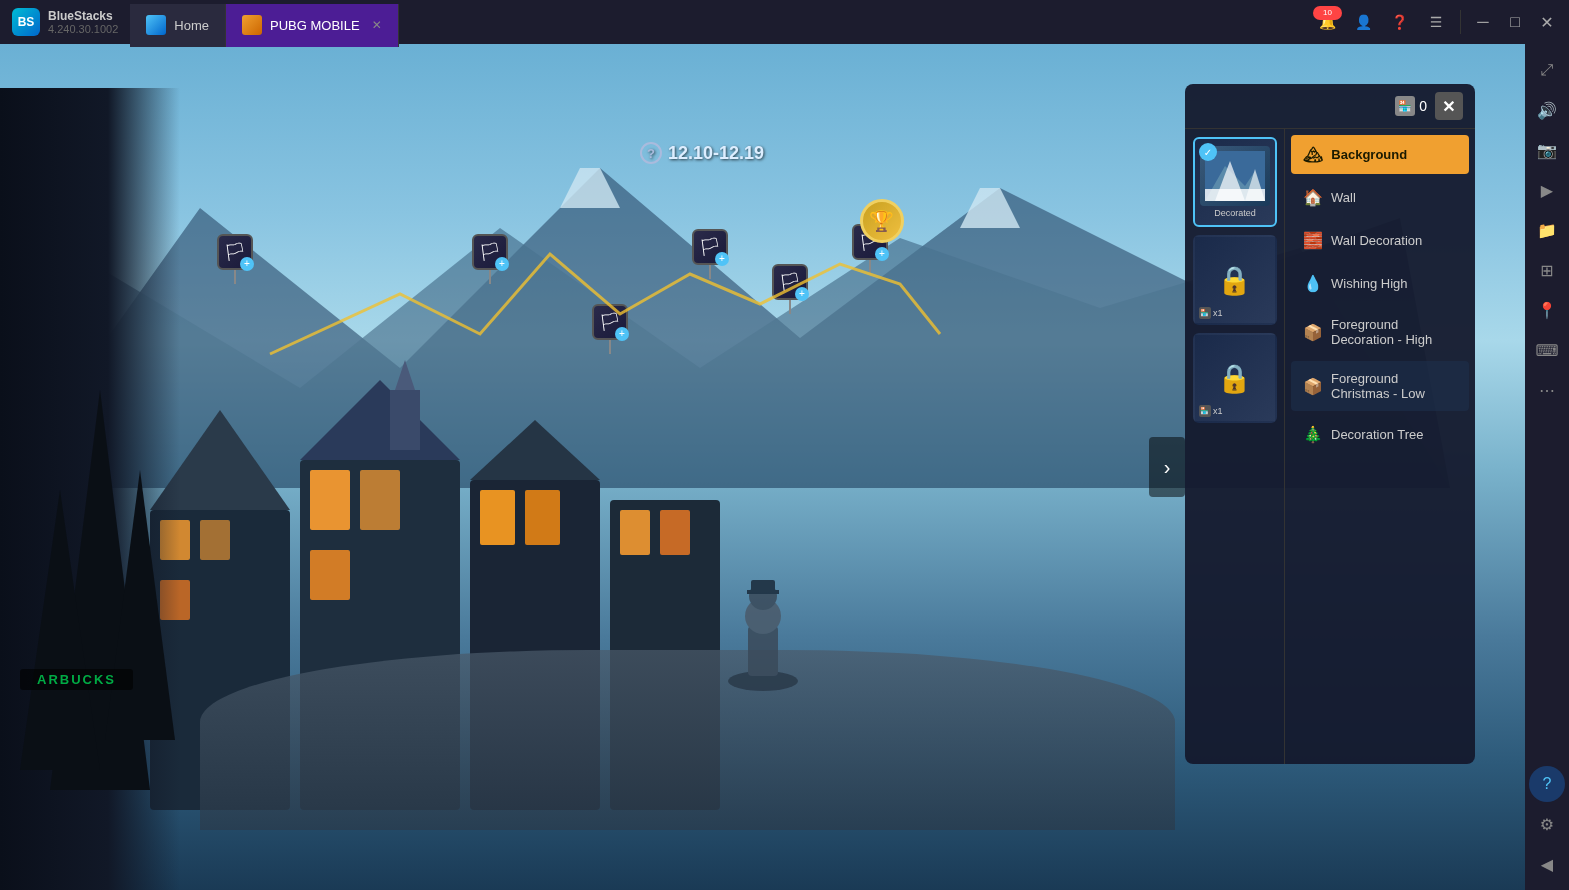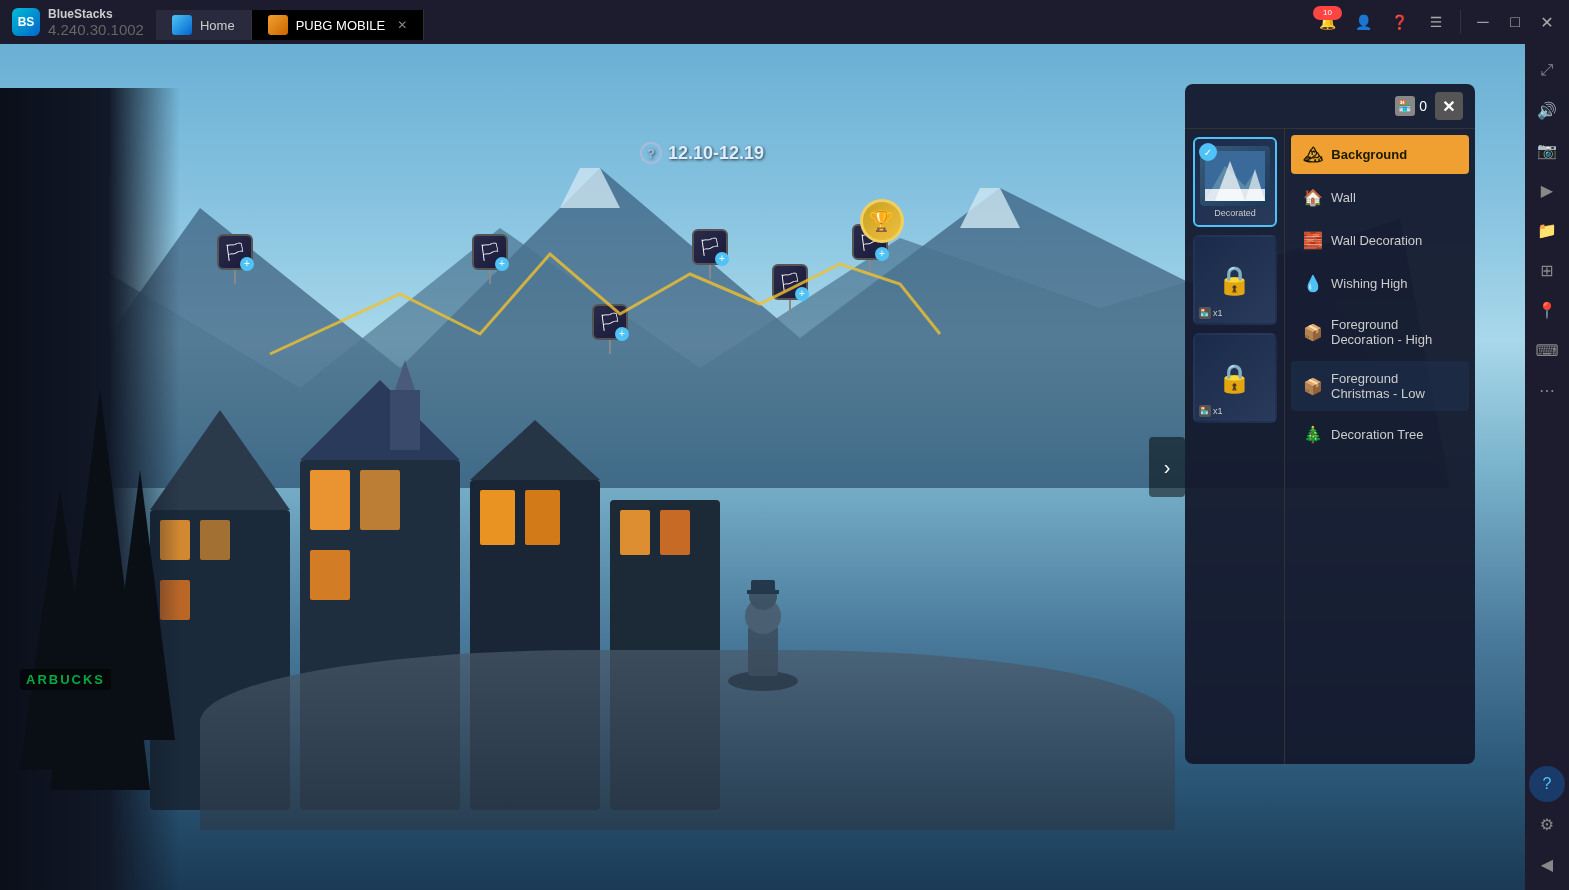"4.240.30.1002" .logo-version { font-size: 15px -> 11px }
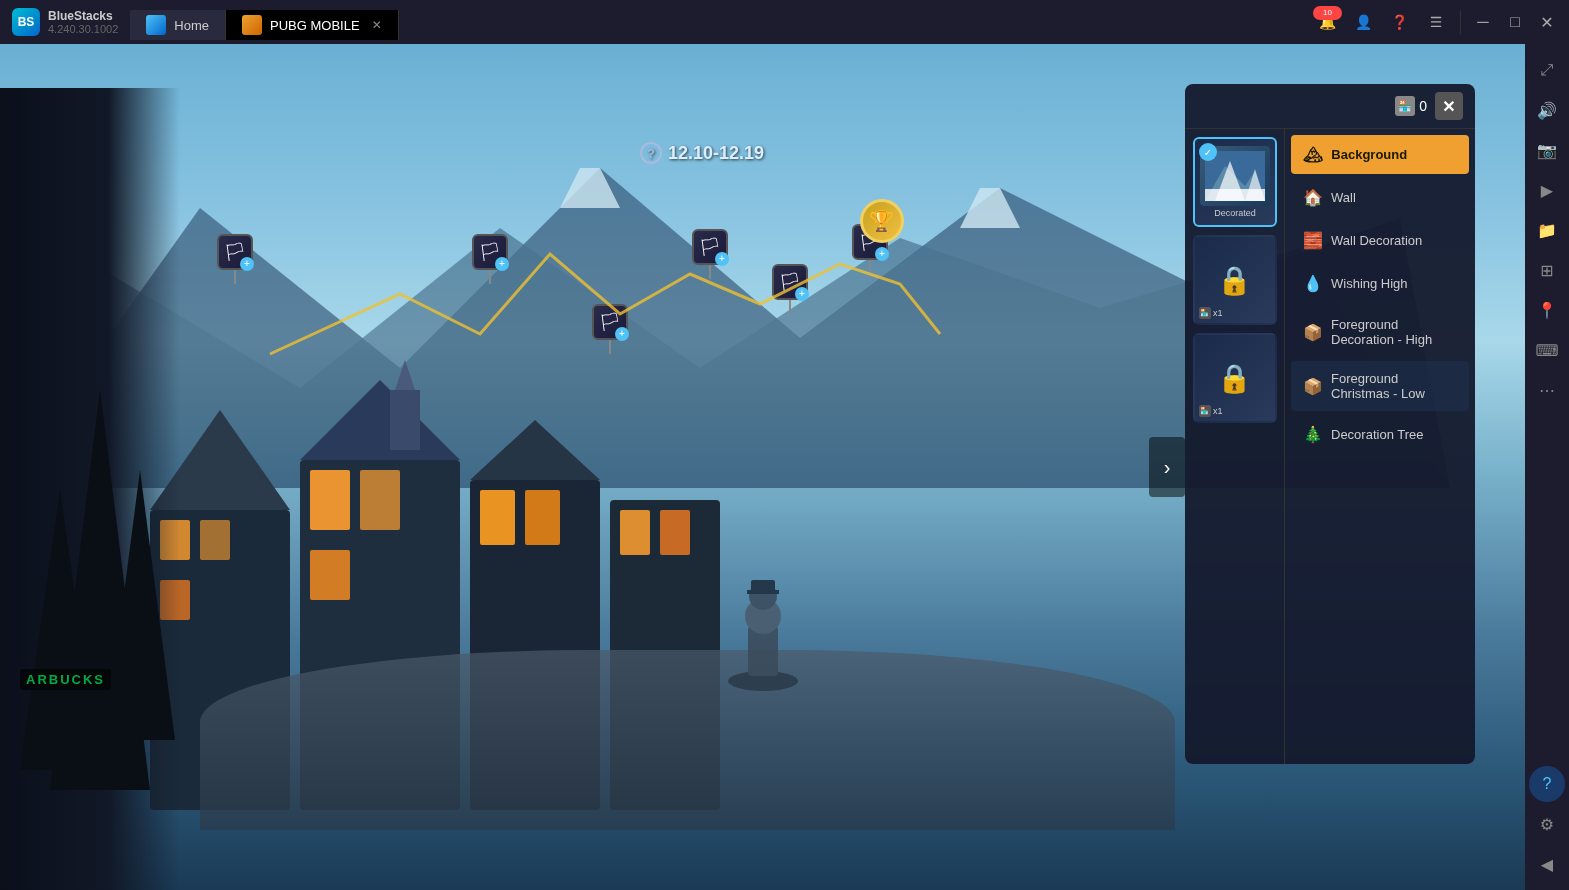"Home" .tab { height: 30px -> 43px }
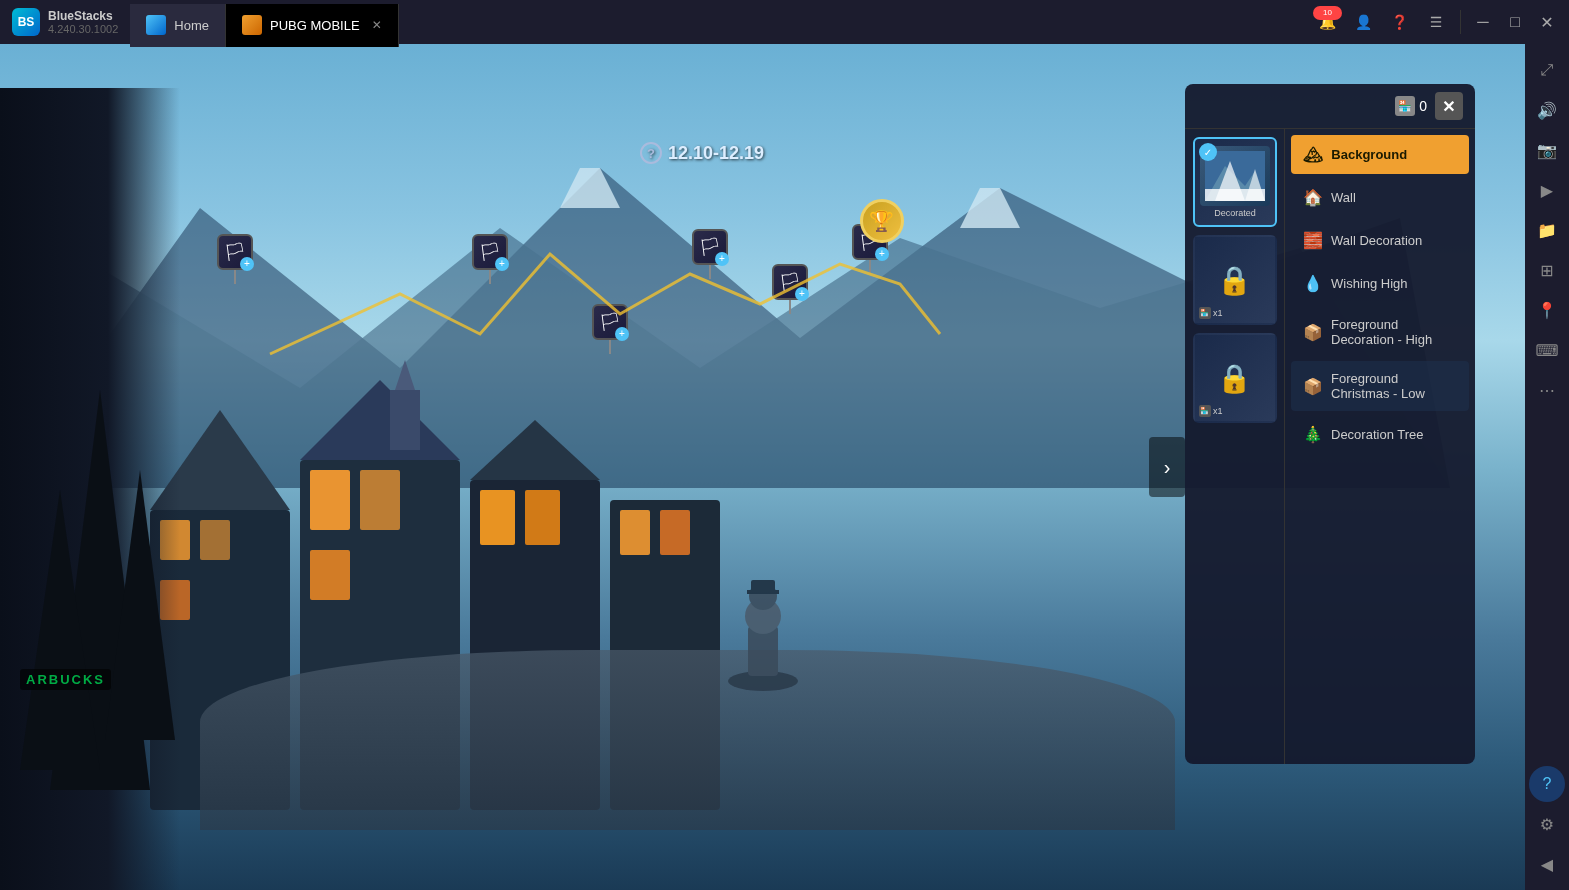"PUBG MOBILE" .tab.active { background: #000000 -> #4c1d95 }
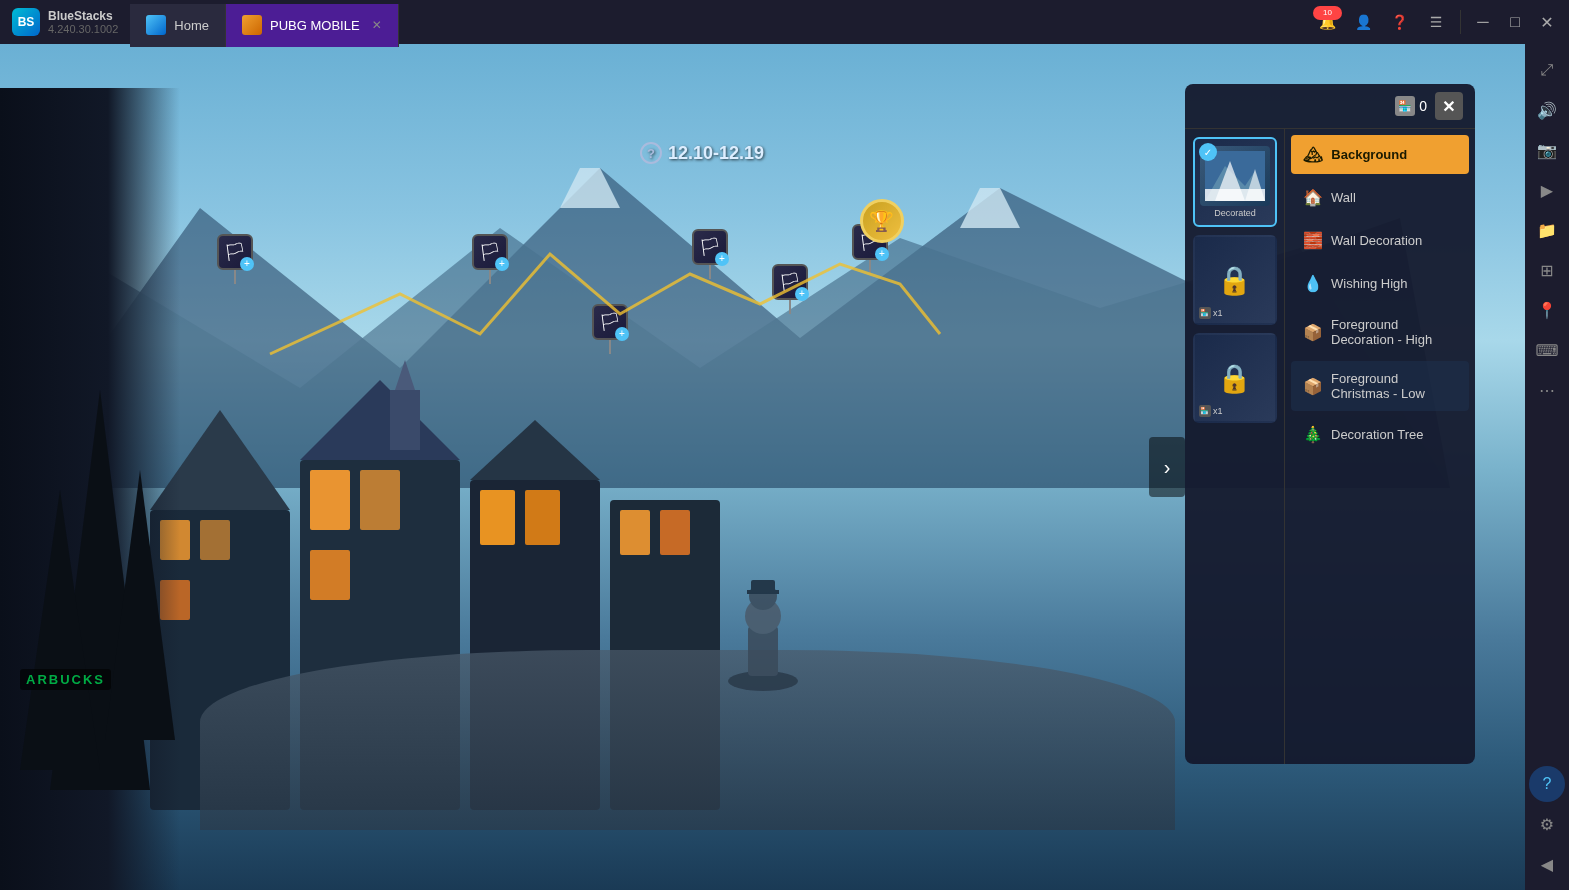"ARBUCKS" .store-sign { padding: 3px 6px -> 3px 17px }
